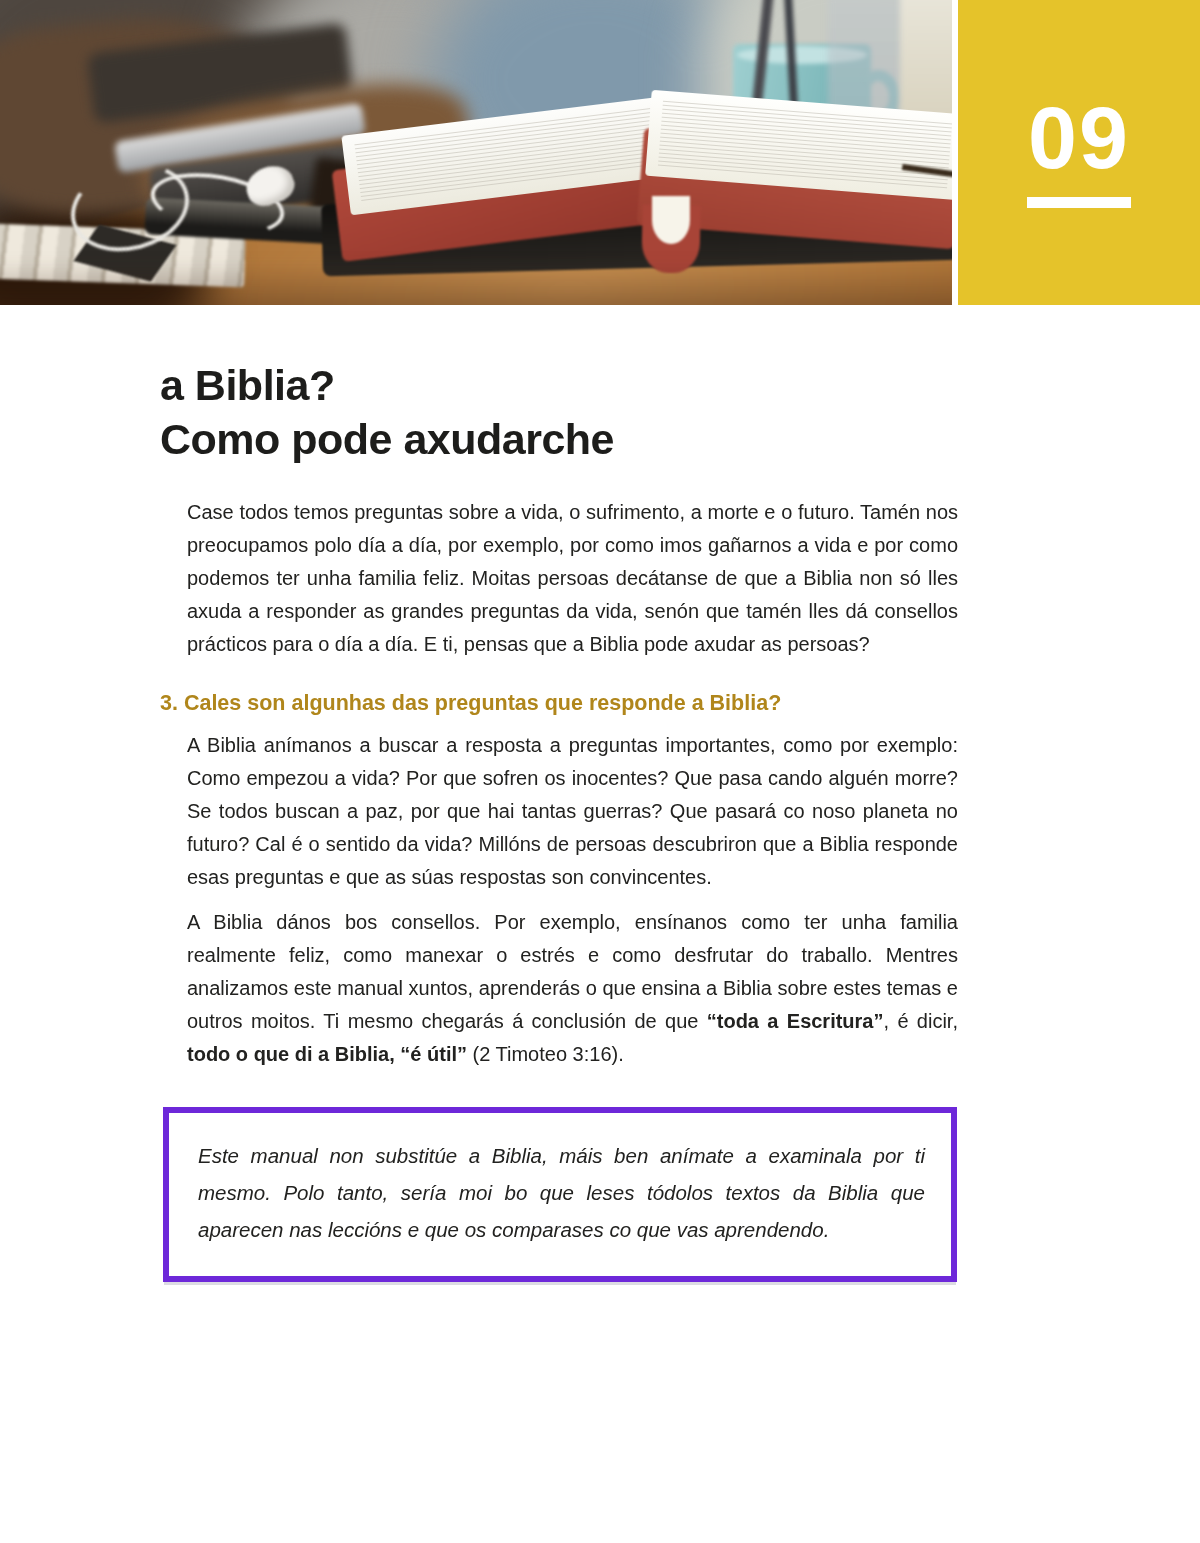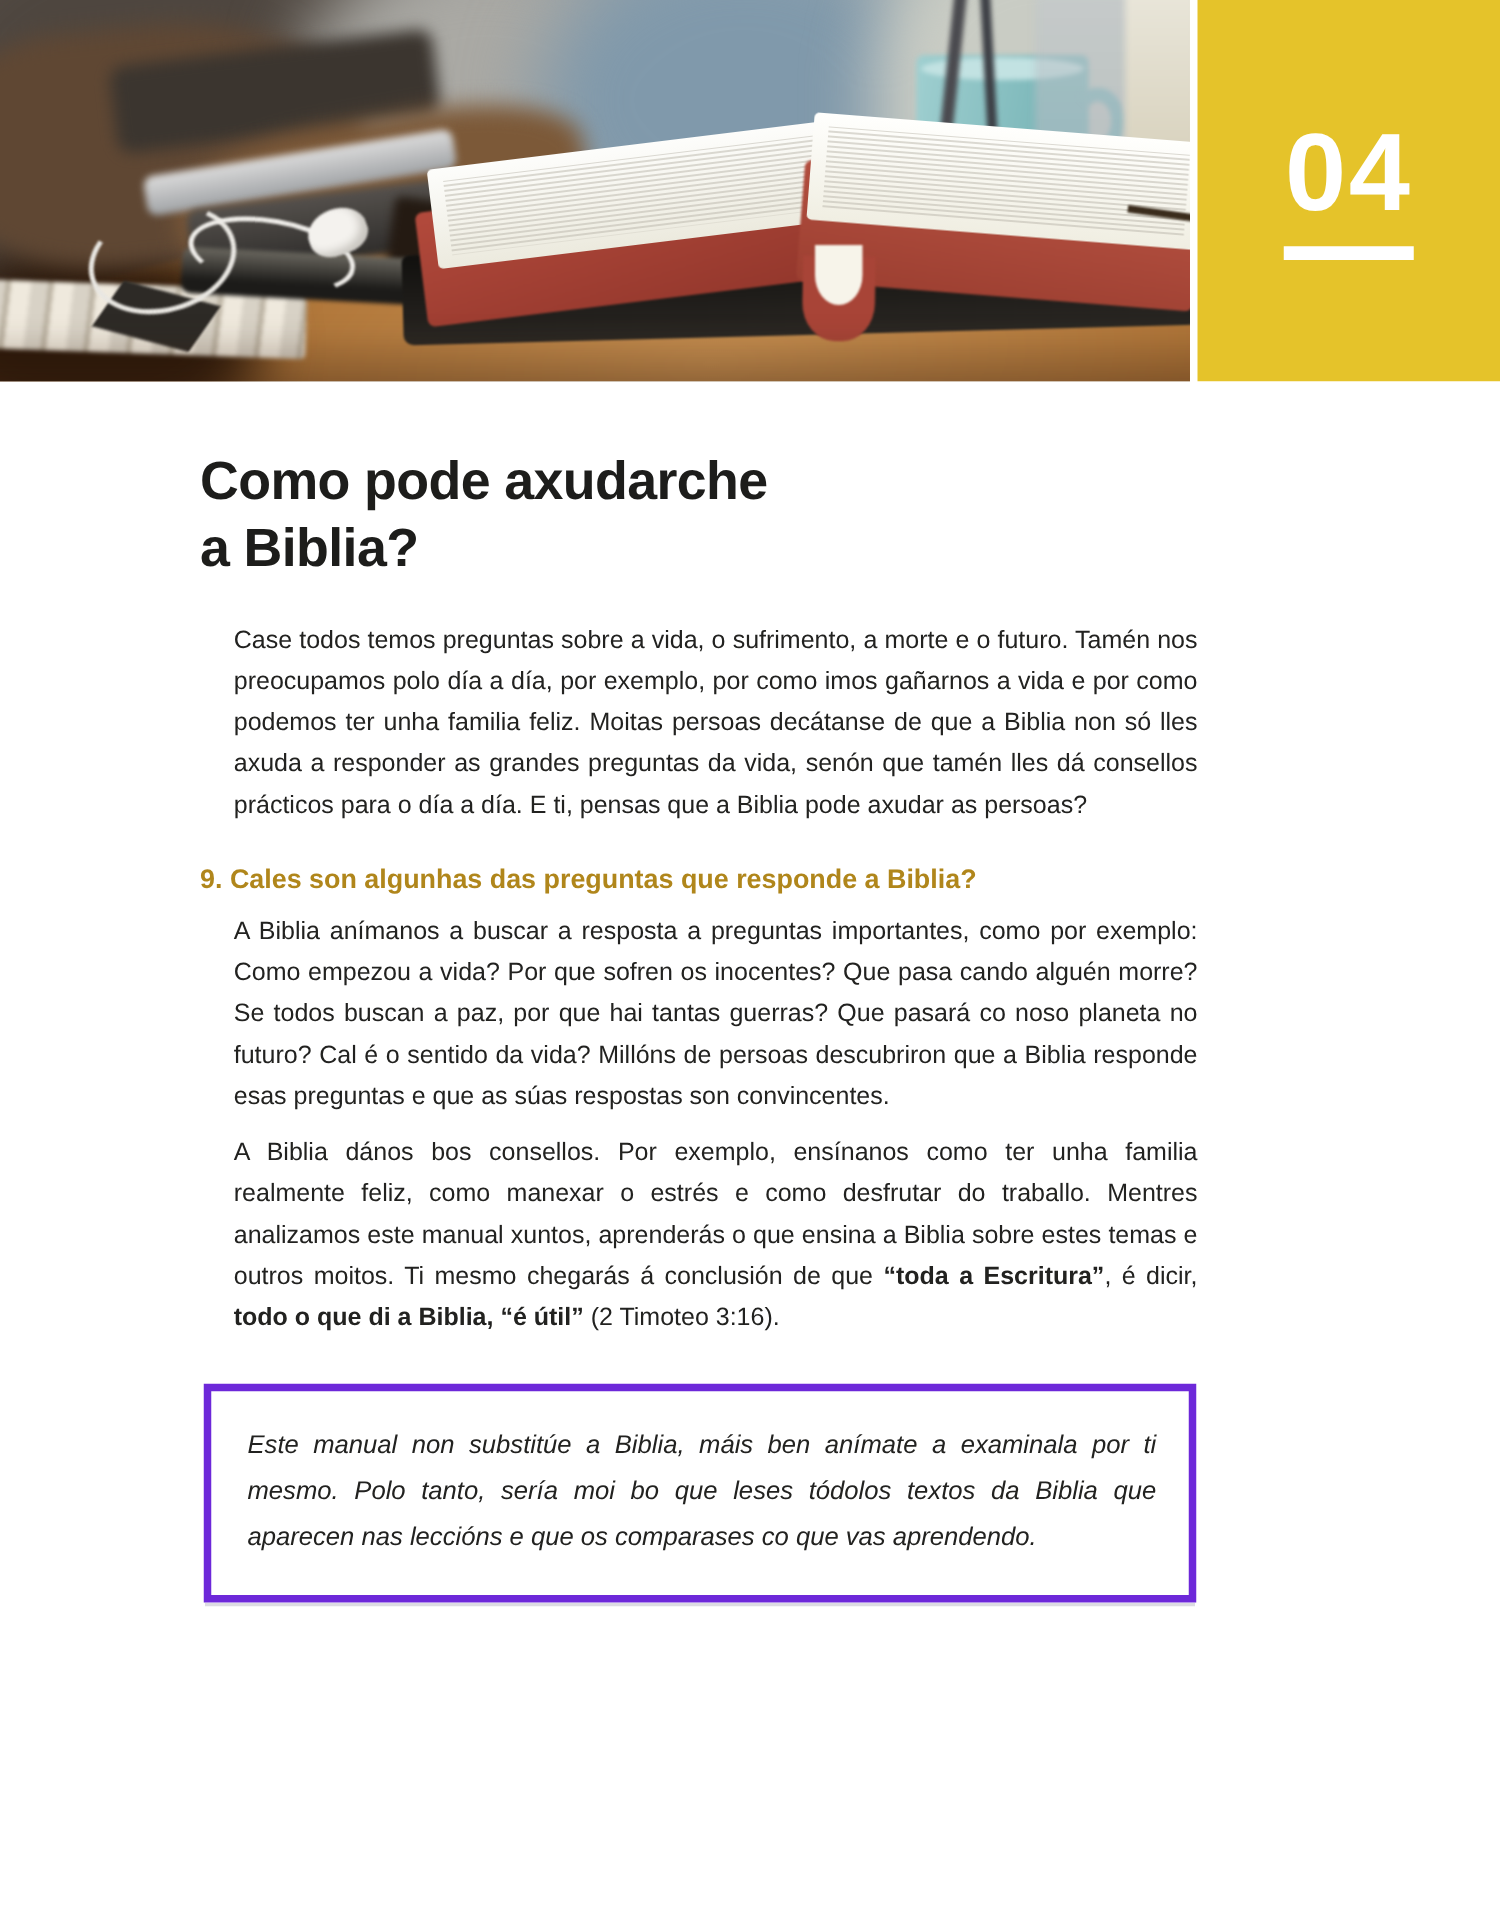"04" div.chapter-number { text: 04 -> 09 }
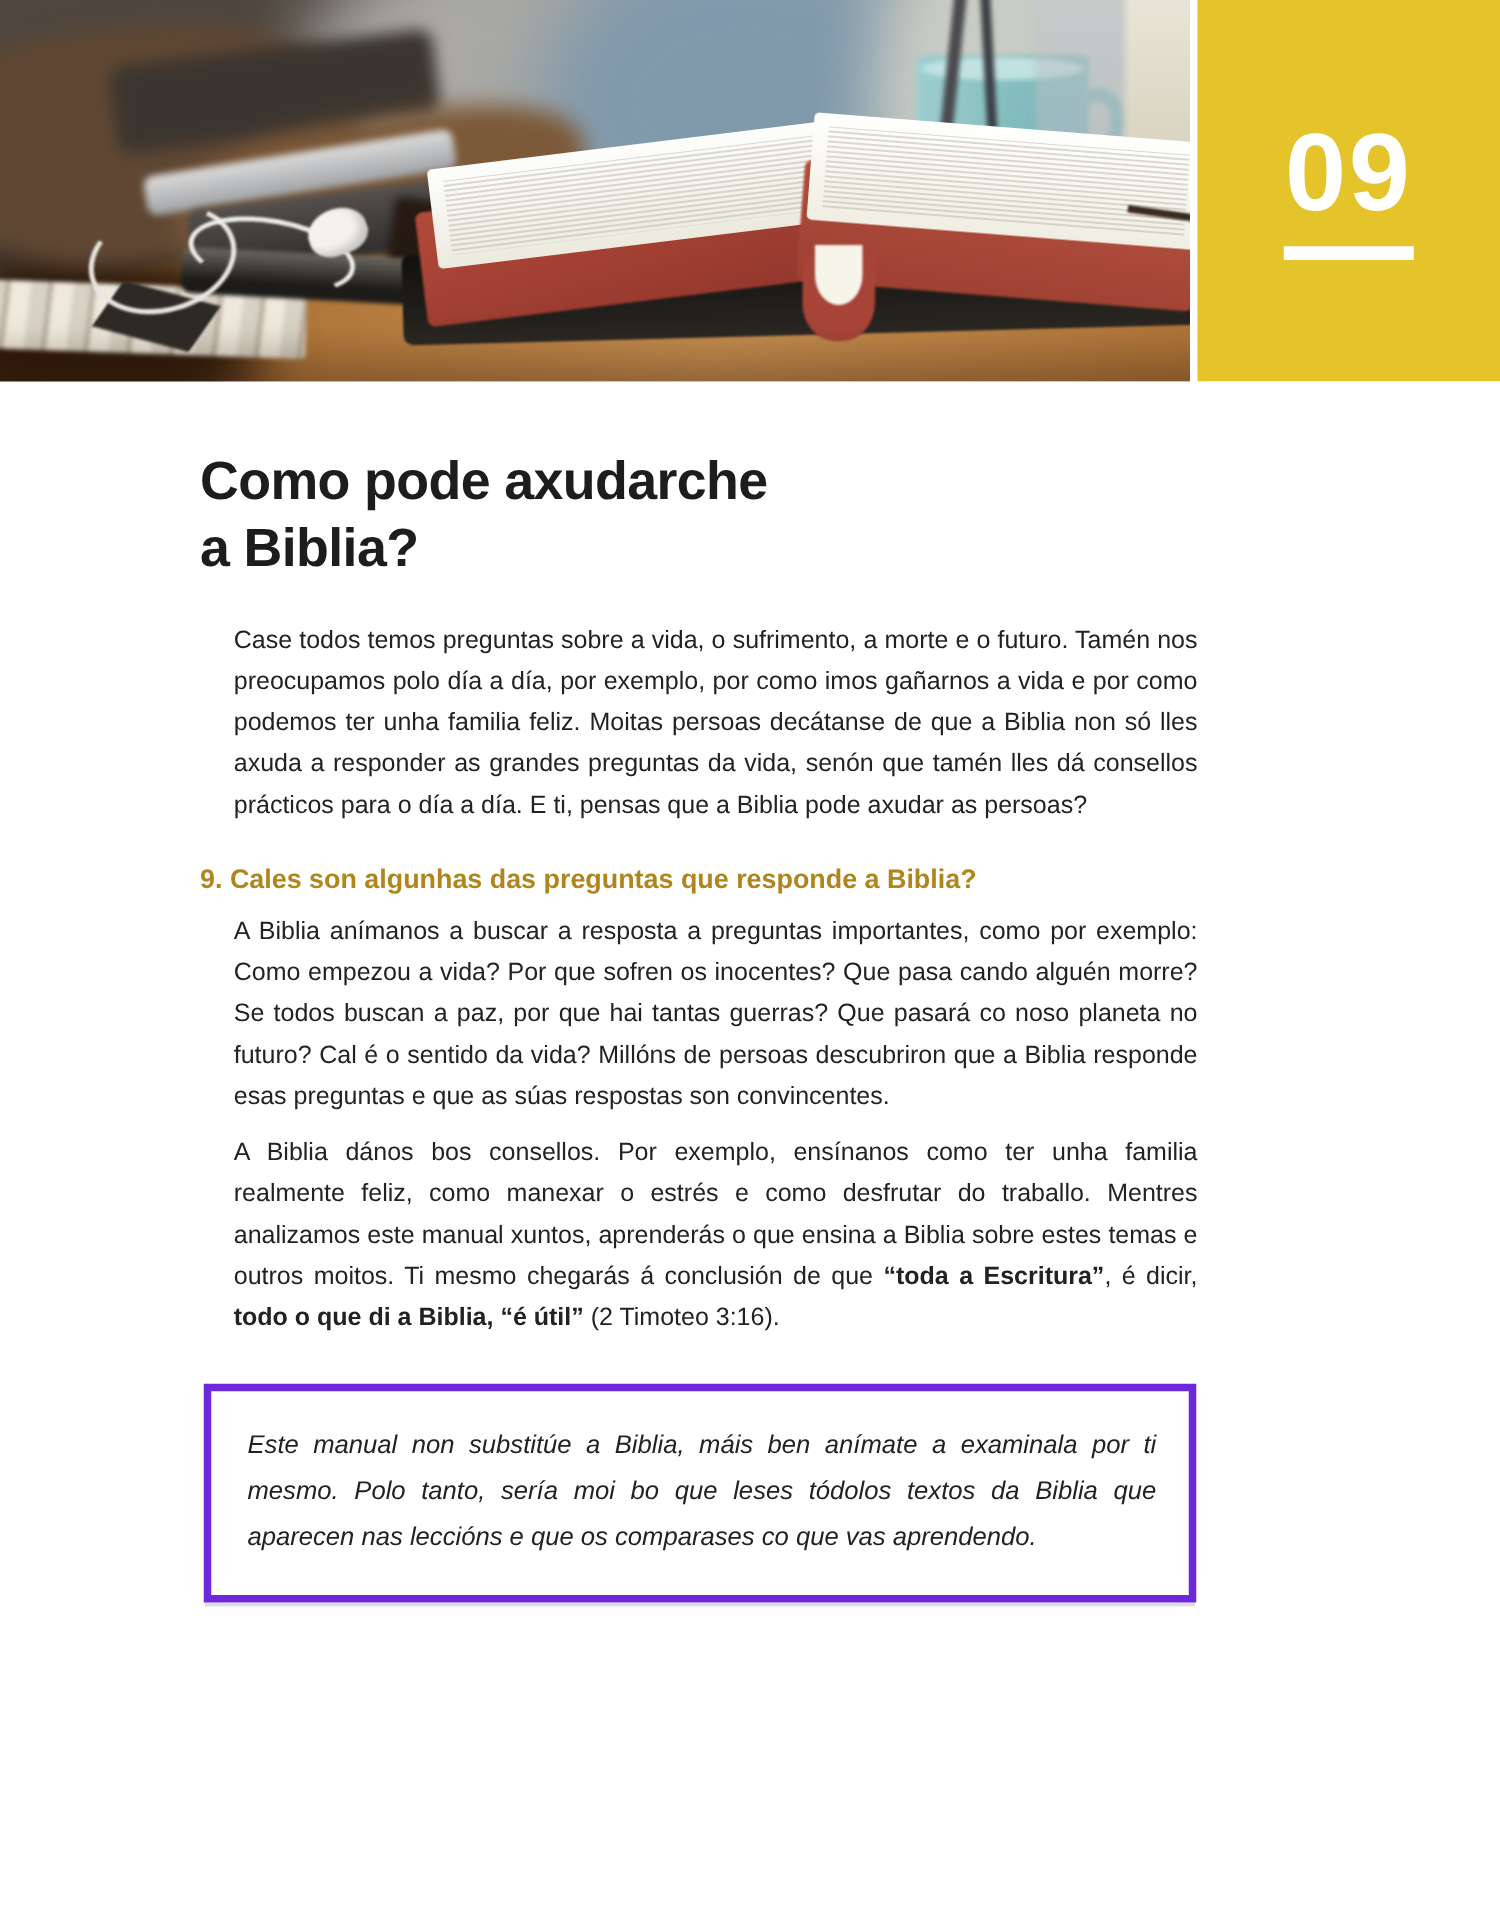"Como pode axudarche" div { order: before "a Biblia?" -> after "a Biblia?" }
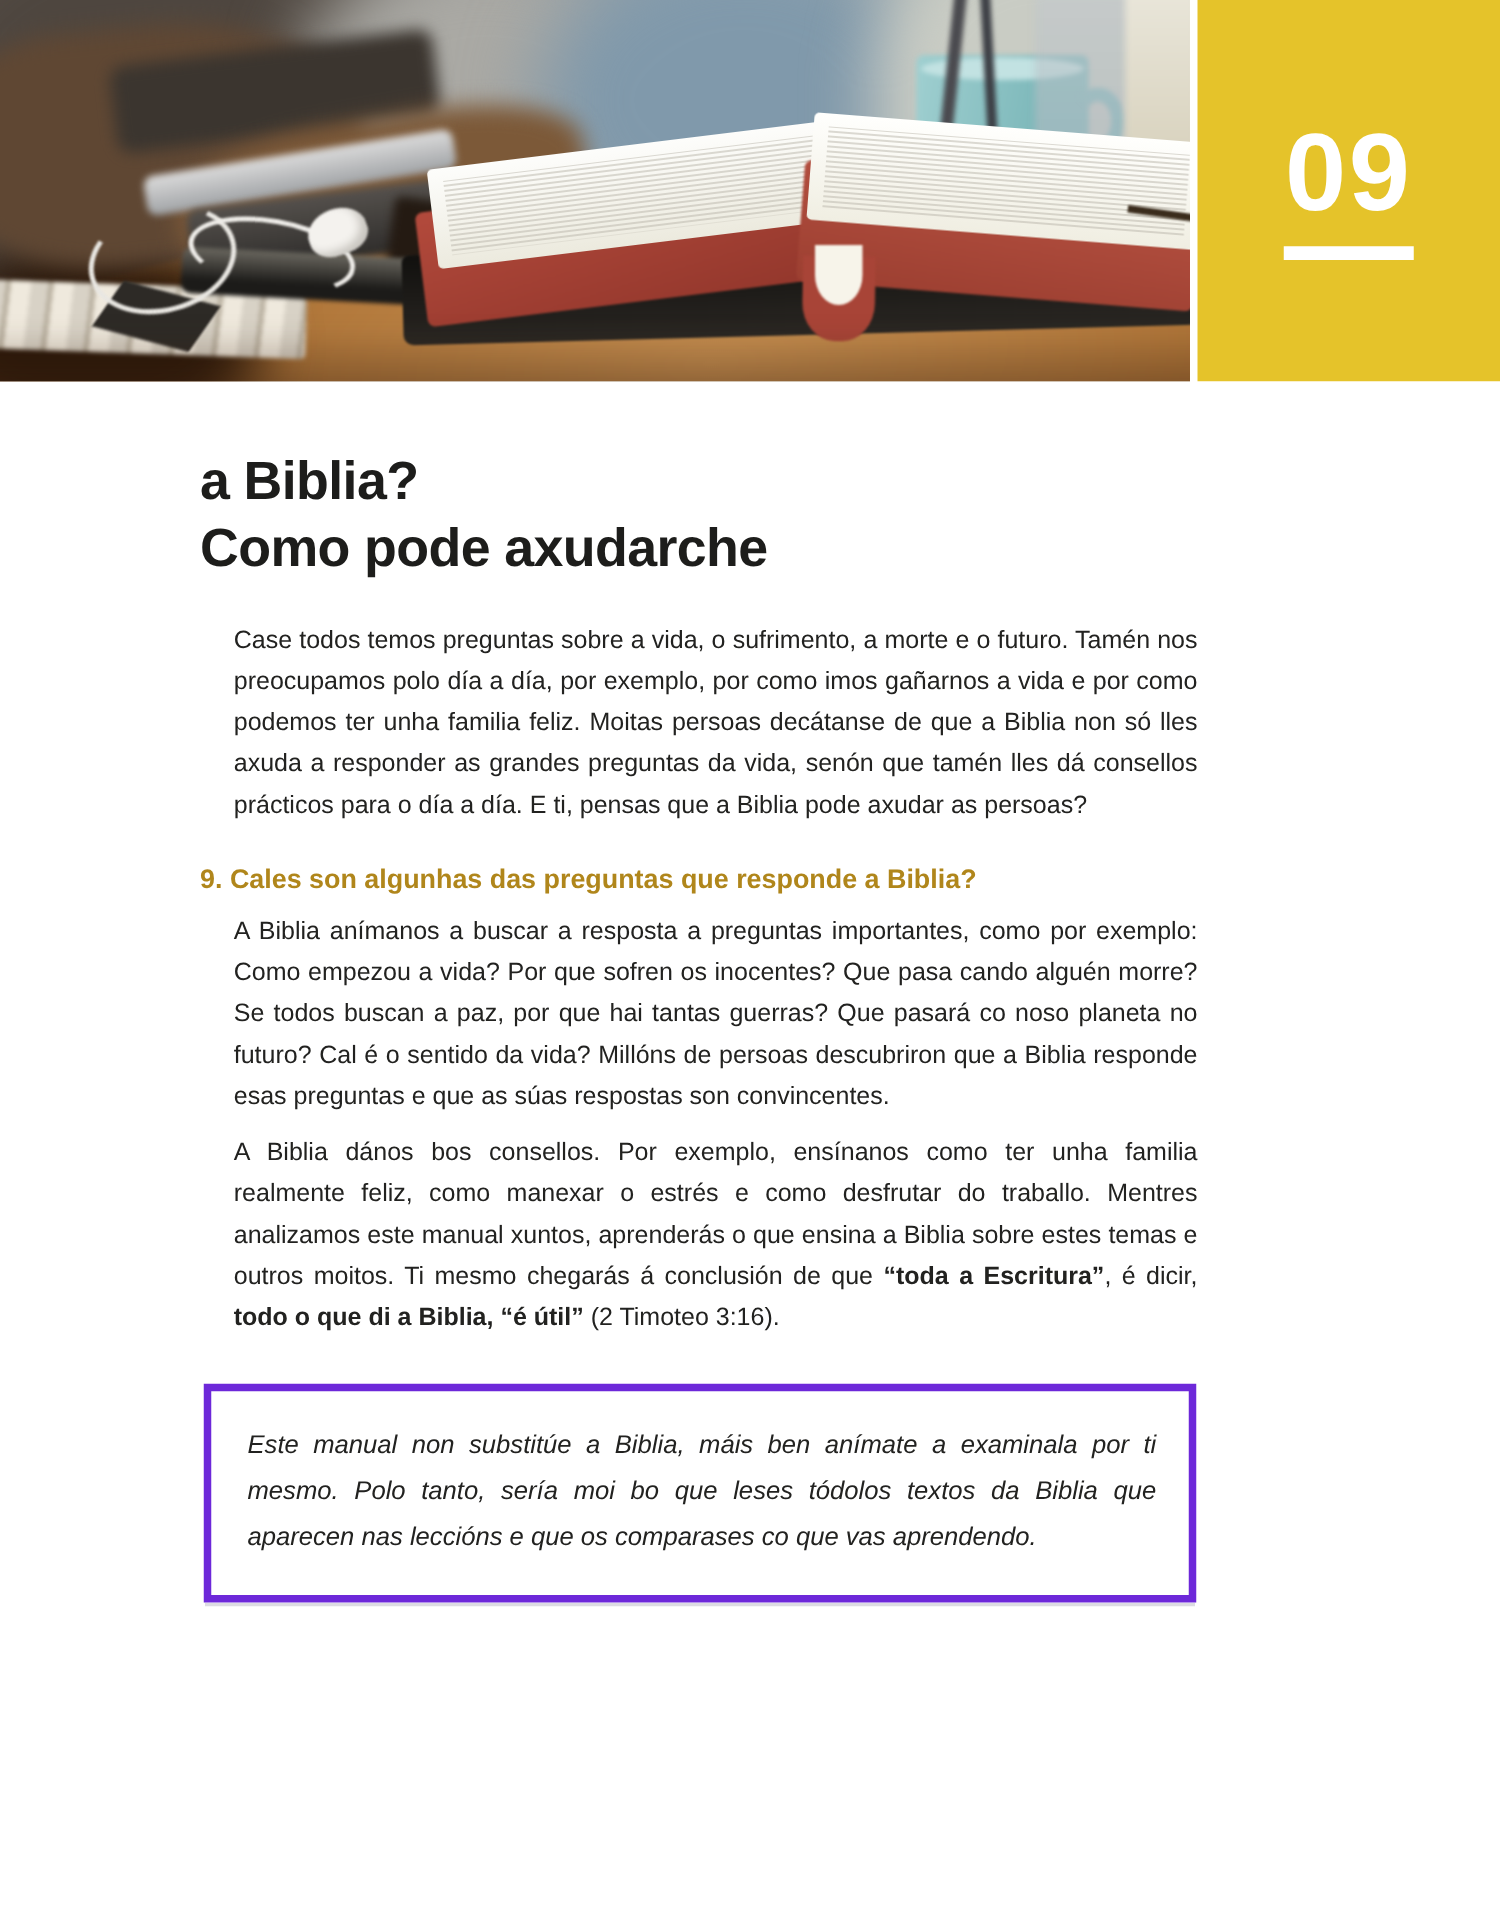"9. Cales son algunhas das" h2.q-heading { text: 9 -> 3 }
